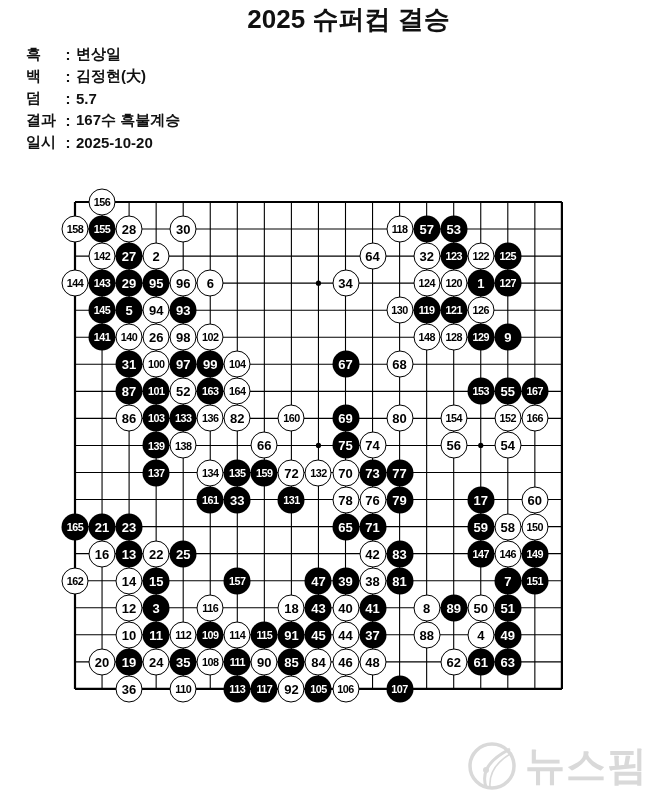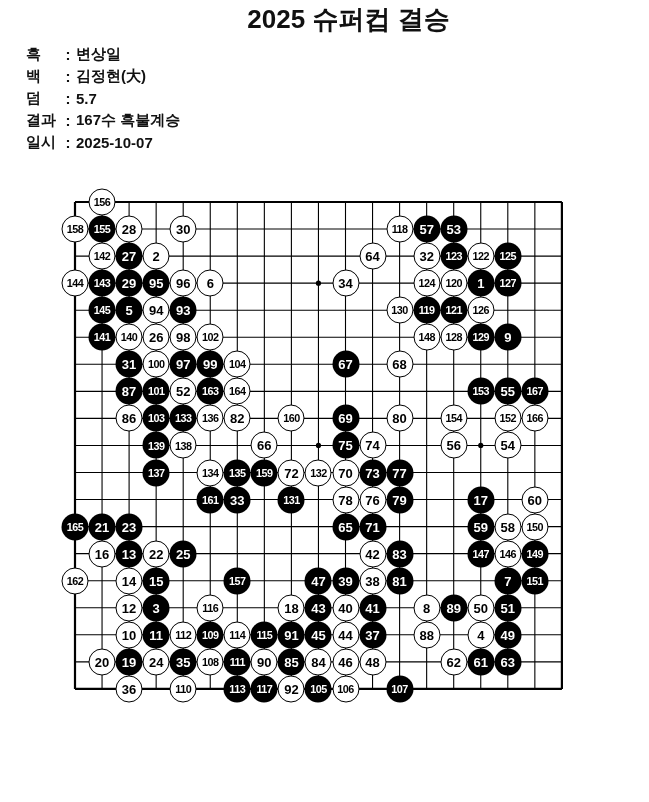"2025-10-07" span.info-value { text: 2025-10-07 -> 2025-10-20 }
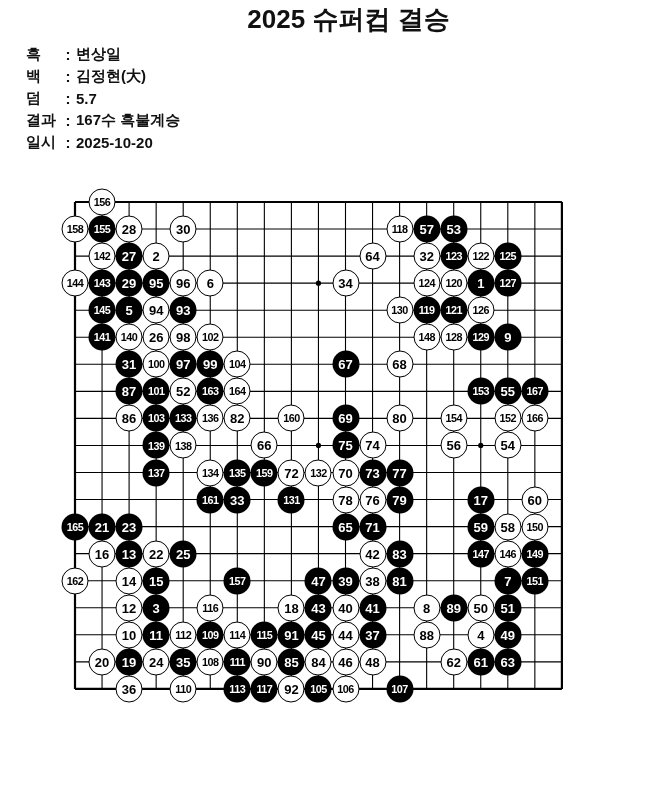"뉴스핌" div.watermark { html: none -> <div> <svg> <circle></circle> <path></path> <path></path> <circle></circle> </svg> <span>뉴스핌</span> </div> }
